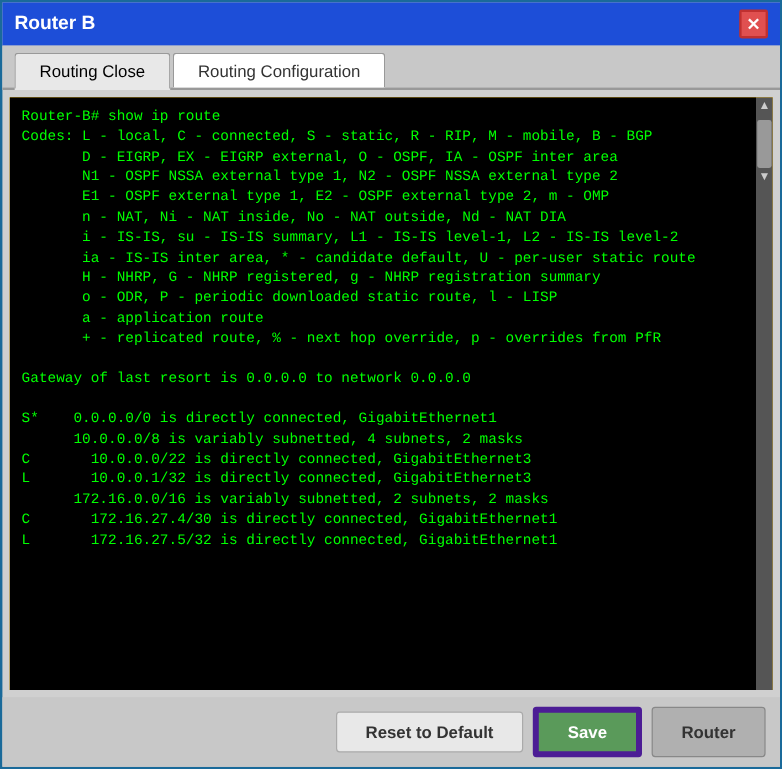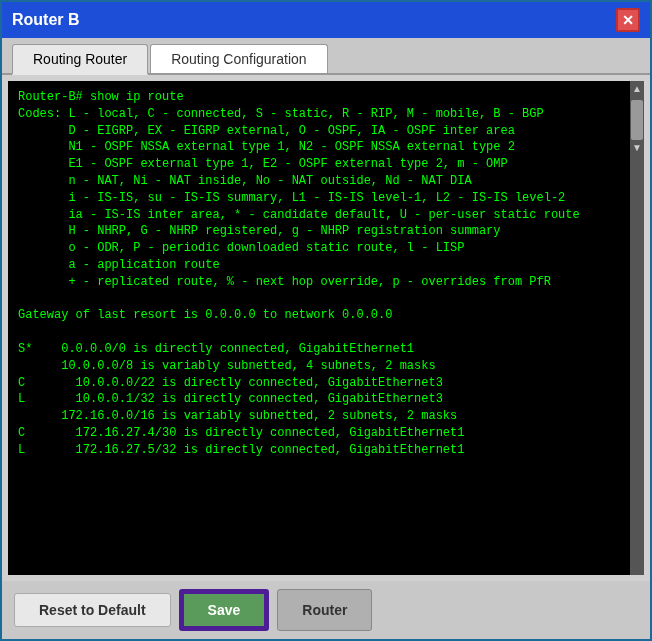"Routing Router" div.tab { text: Router -> Close }
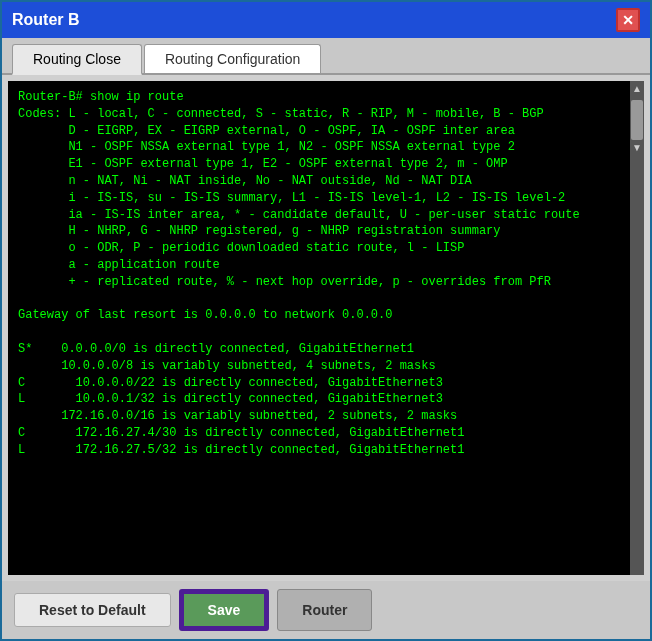"Reset to Default" .footer { justify-content: flex-start -> flex-end }
